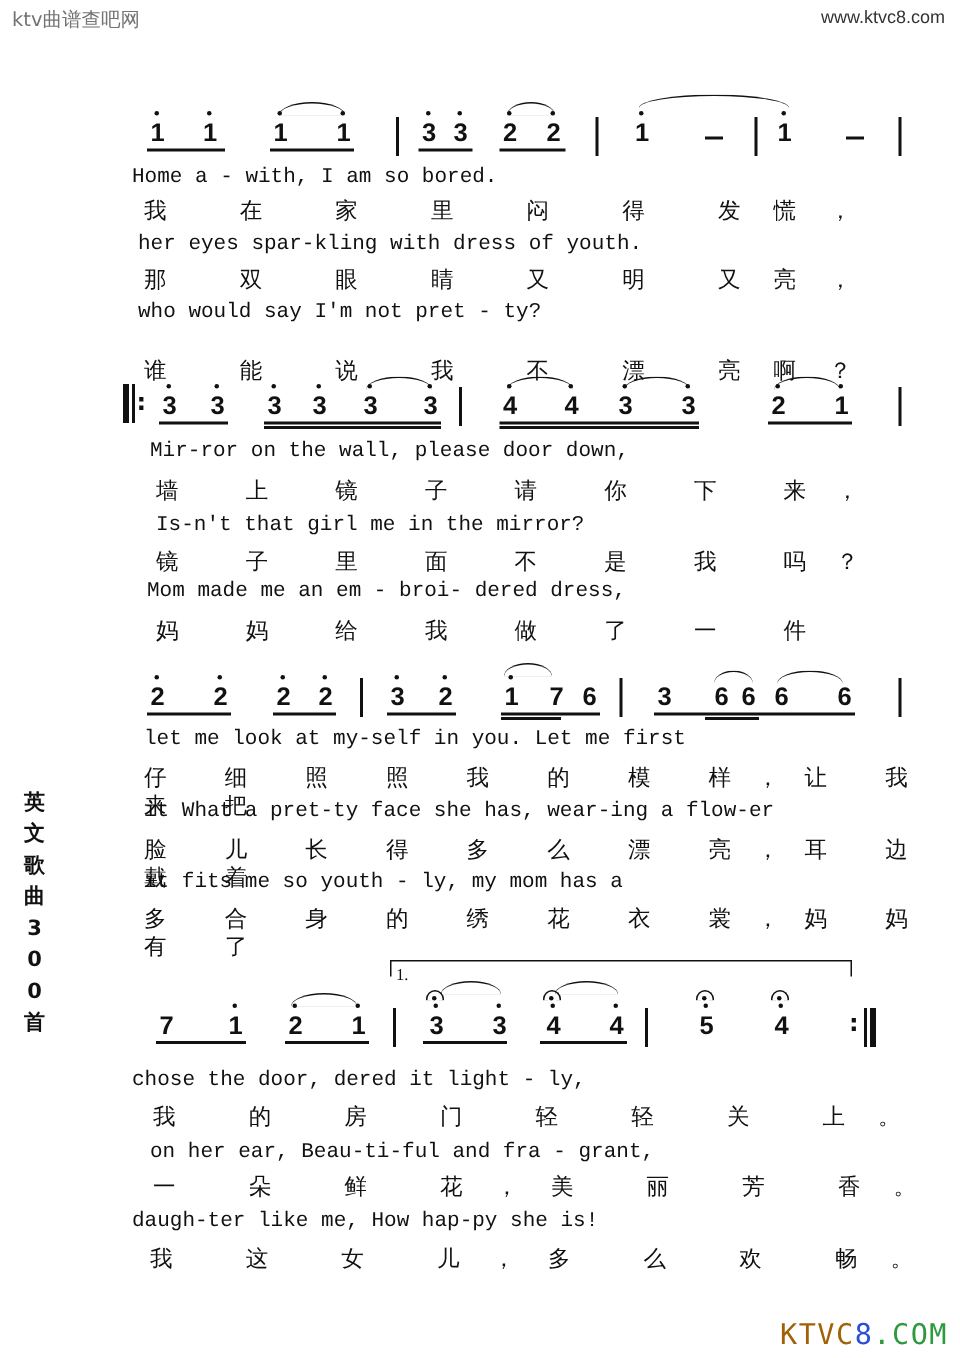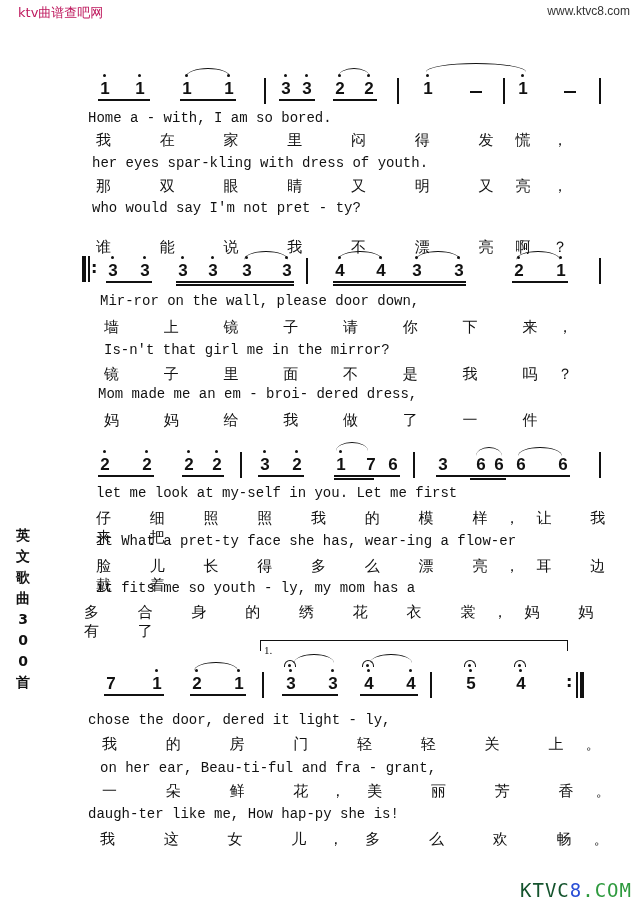"ktv曲谱查吧网" .site-left { color: #be185d -> #737373; left: 18px -> 8px }
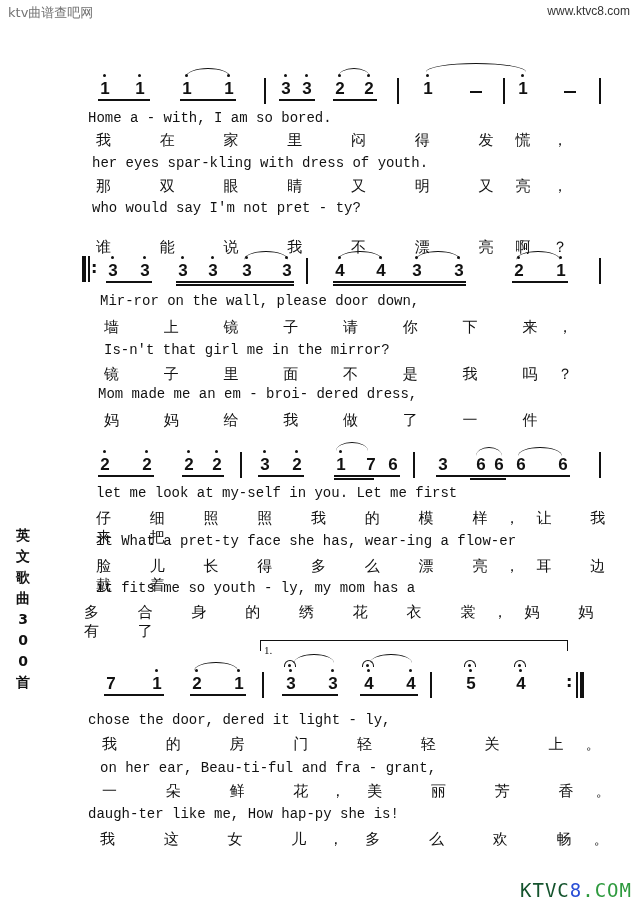"多 合 身 的 绣" div.lyric-zh { left: 84px -> 96px }
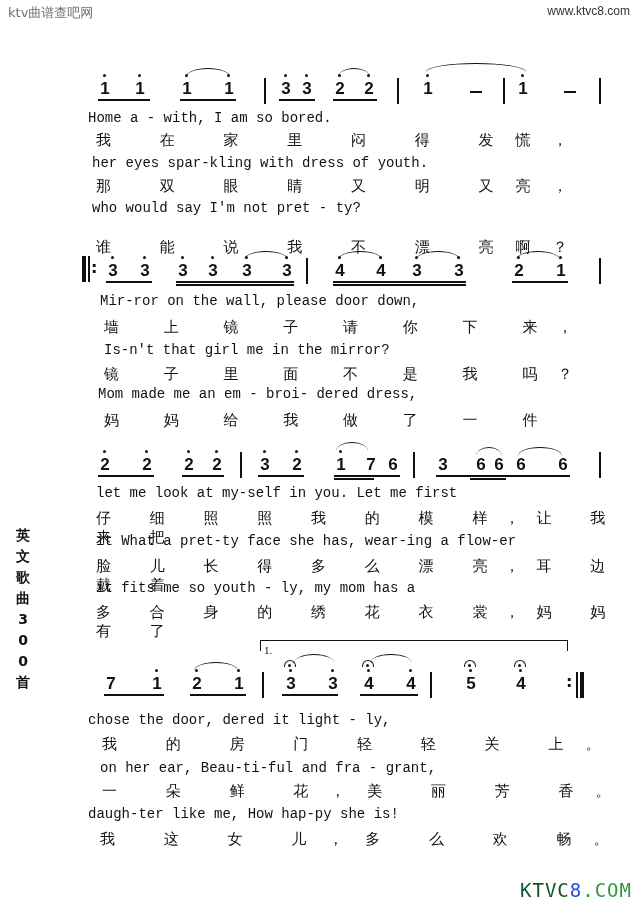"KTVC" span { color: #14532d -> #a16207 }
